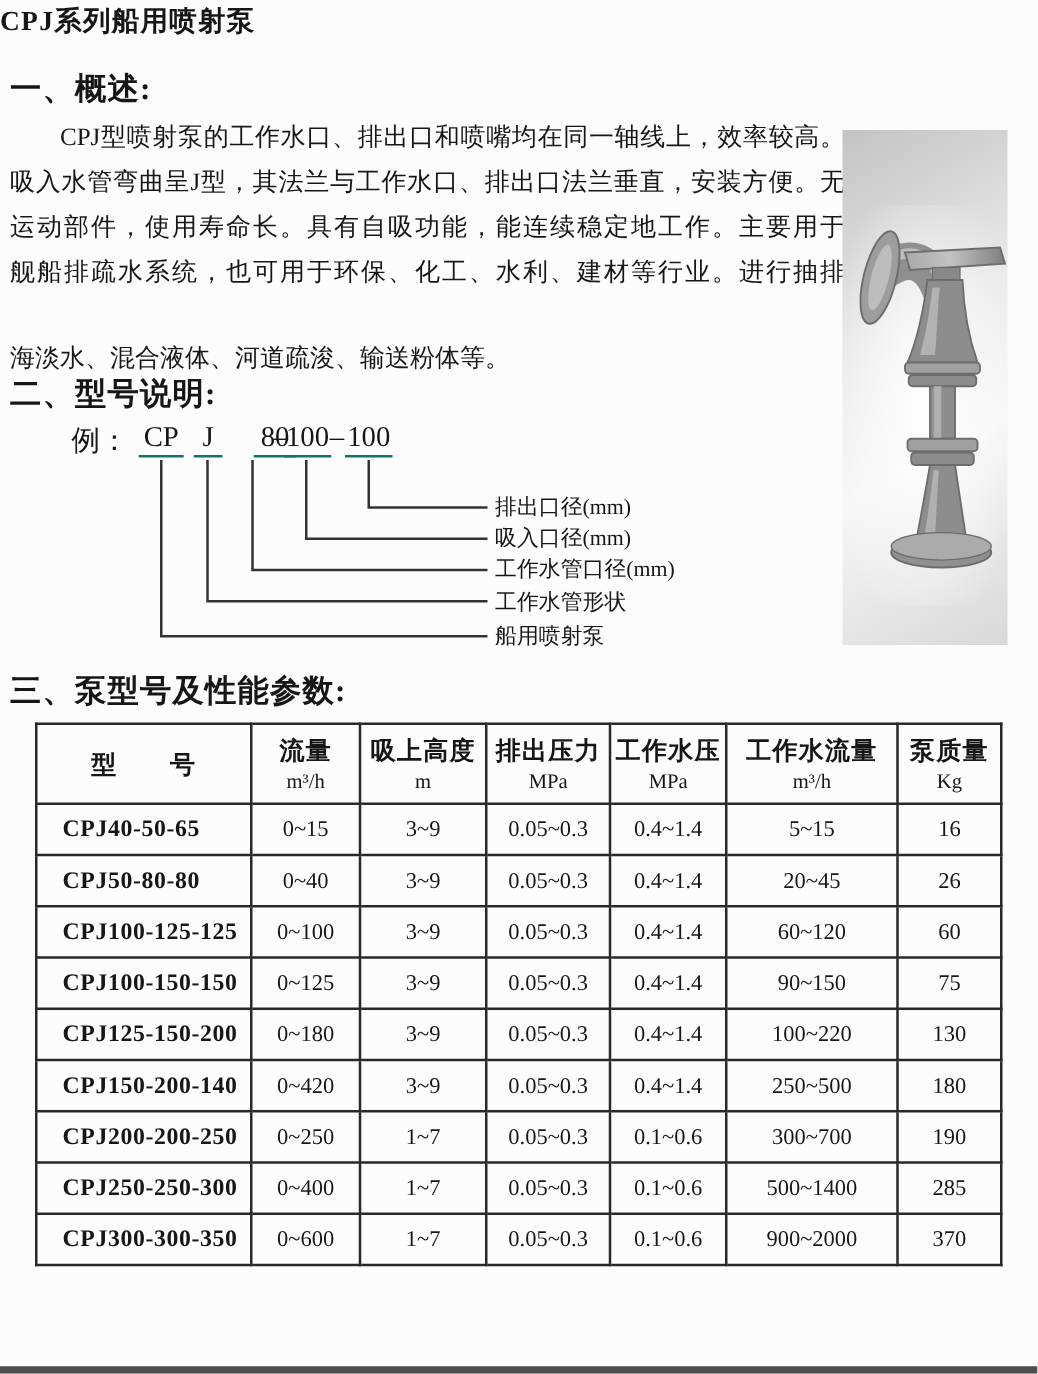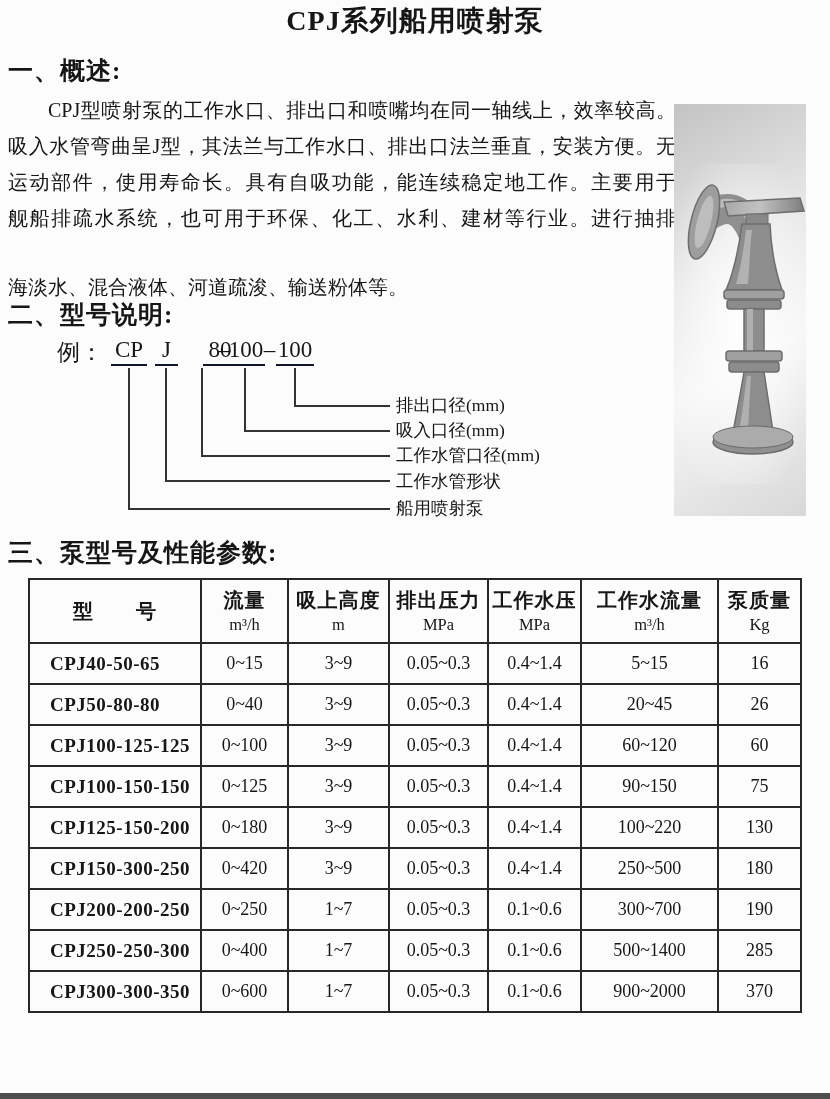"CPJ系列船用喷射泵" .page-title { font-size: 28px -> 22px; text-align: center -> none }
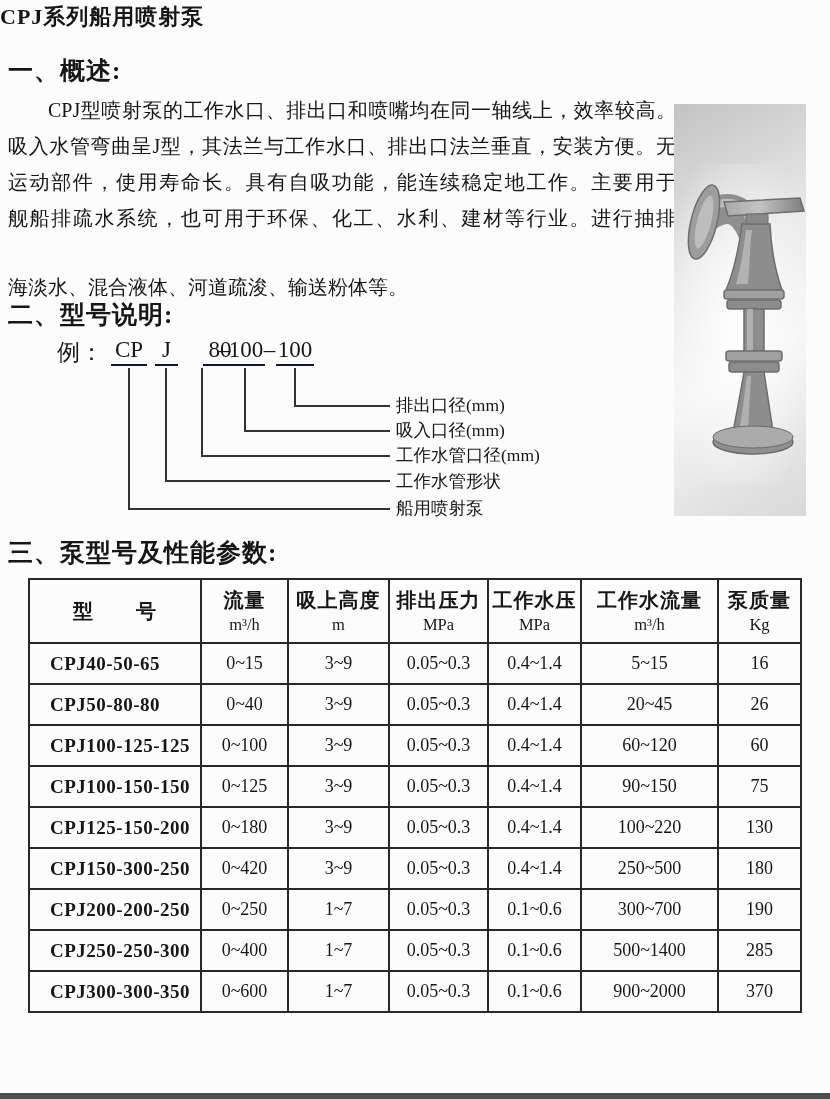"CP" .seg { border-bottom: 2px solid #0f172a -> 2px solid #0f766e }
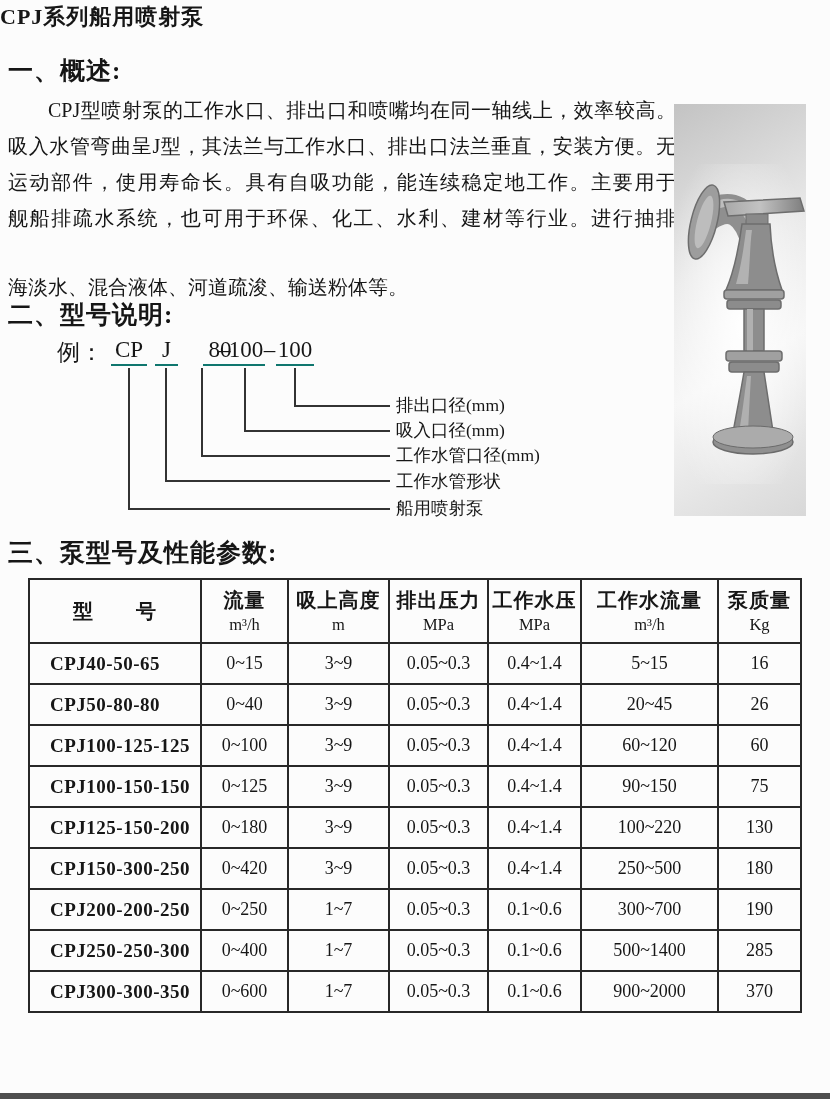"CPJ150-300-250" td.model { text: CPJ150-300-250 -> CPJ150-200-140 }
